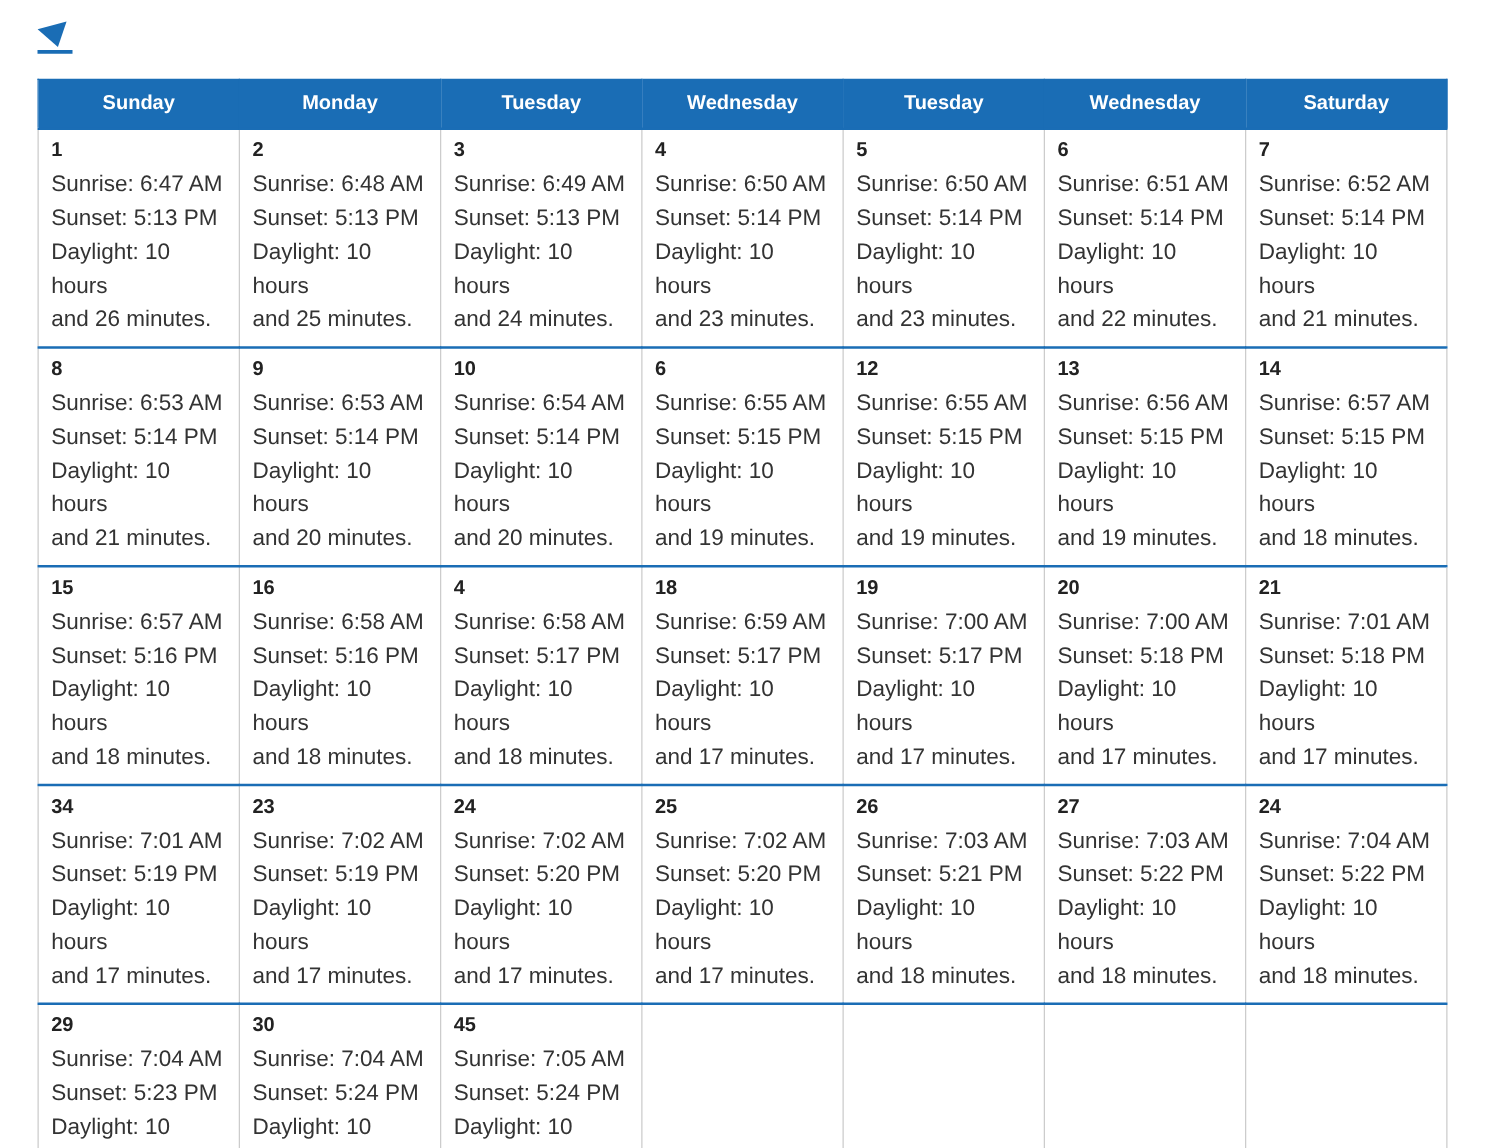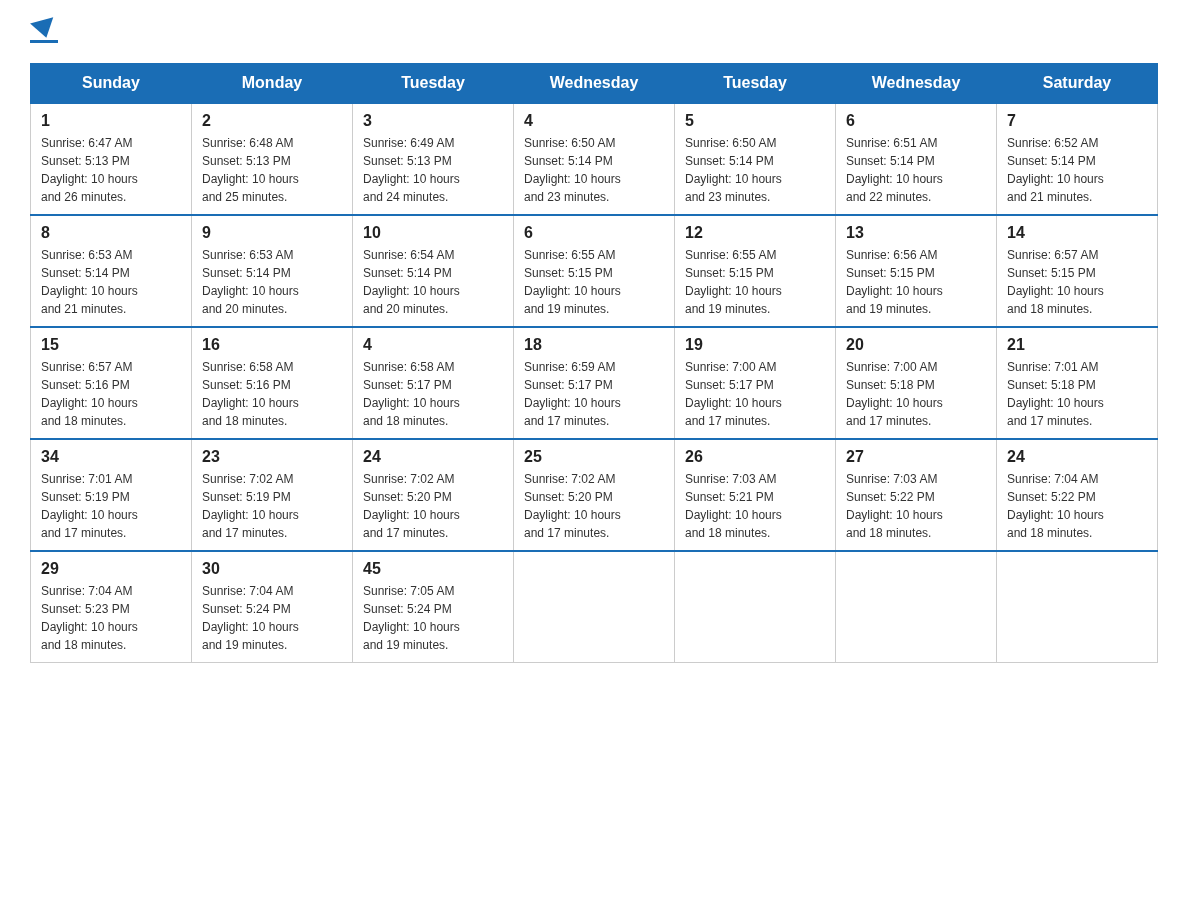"Sunrise: 6:47 AM" .day-info { font-size: 12px -> 18px }
